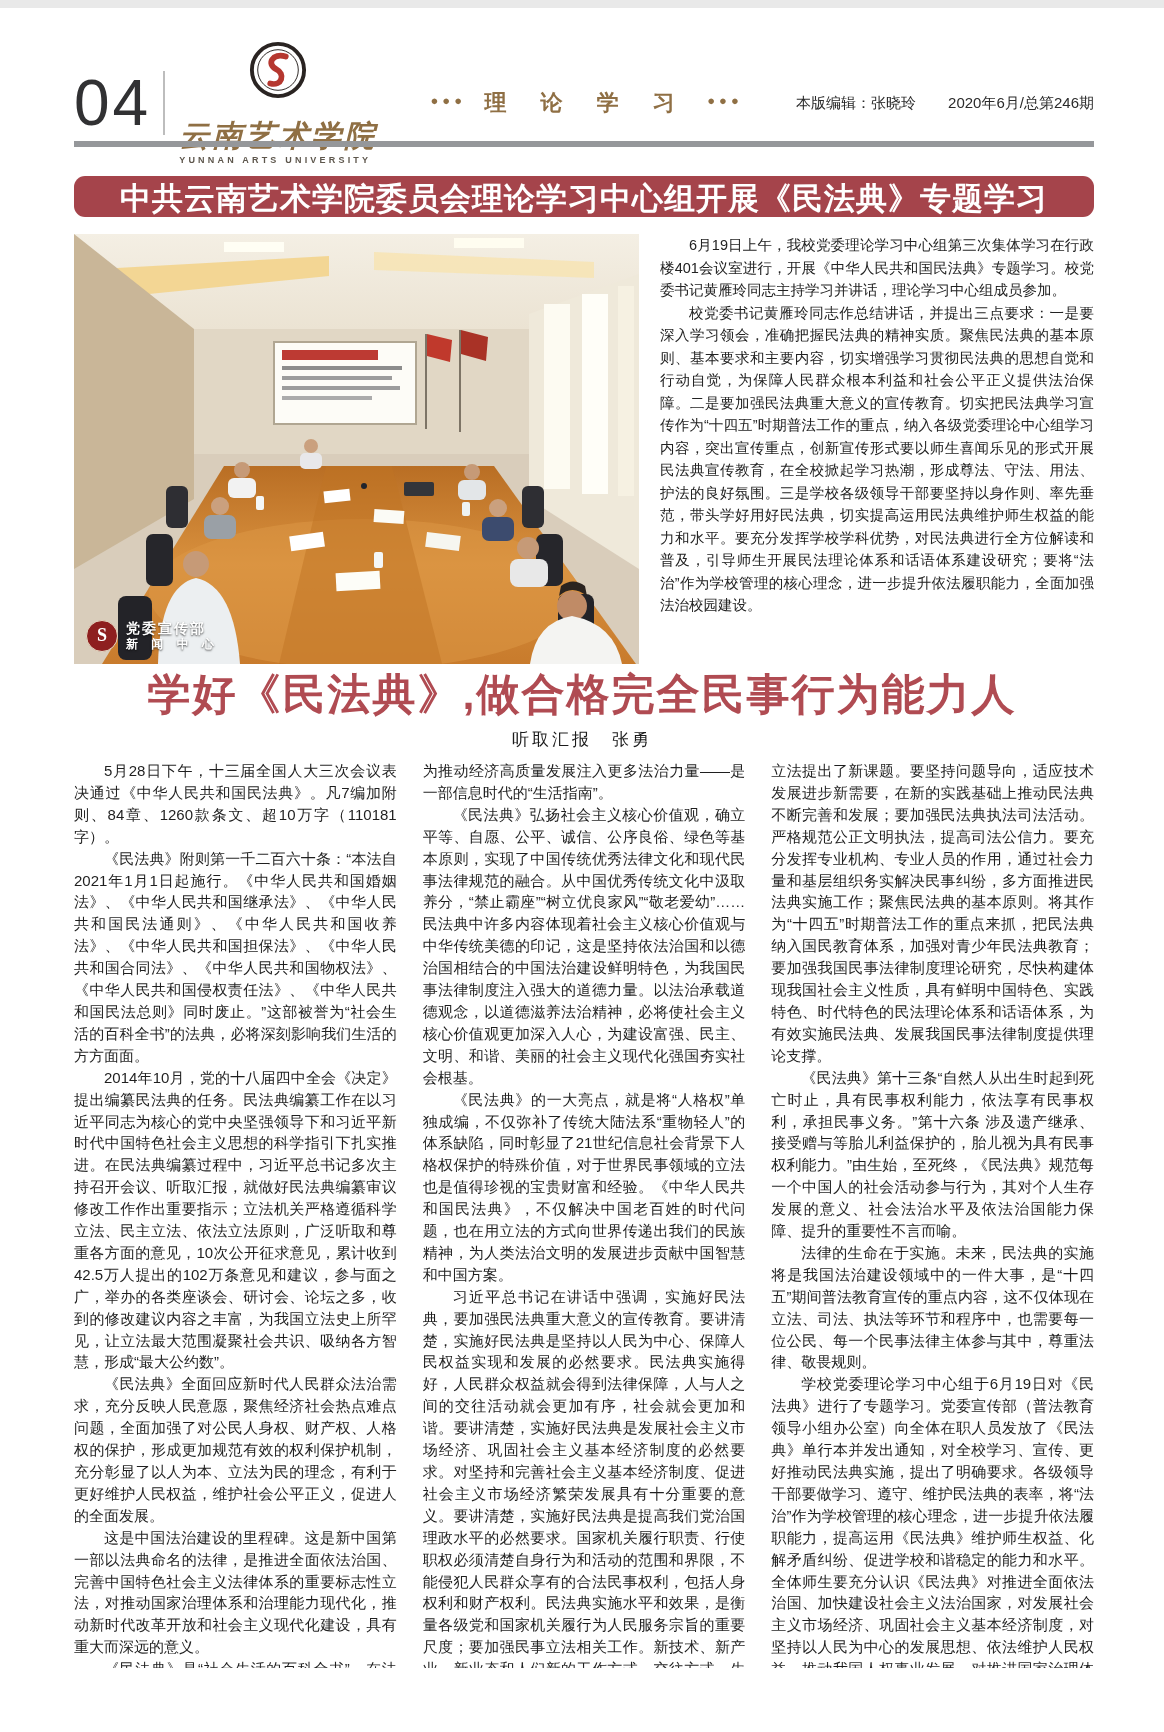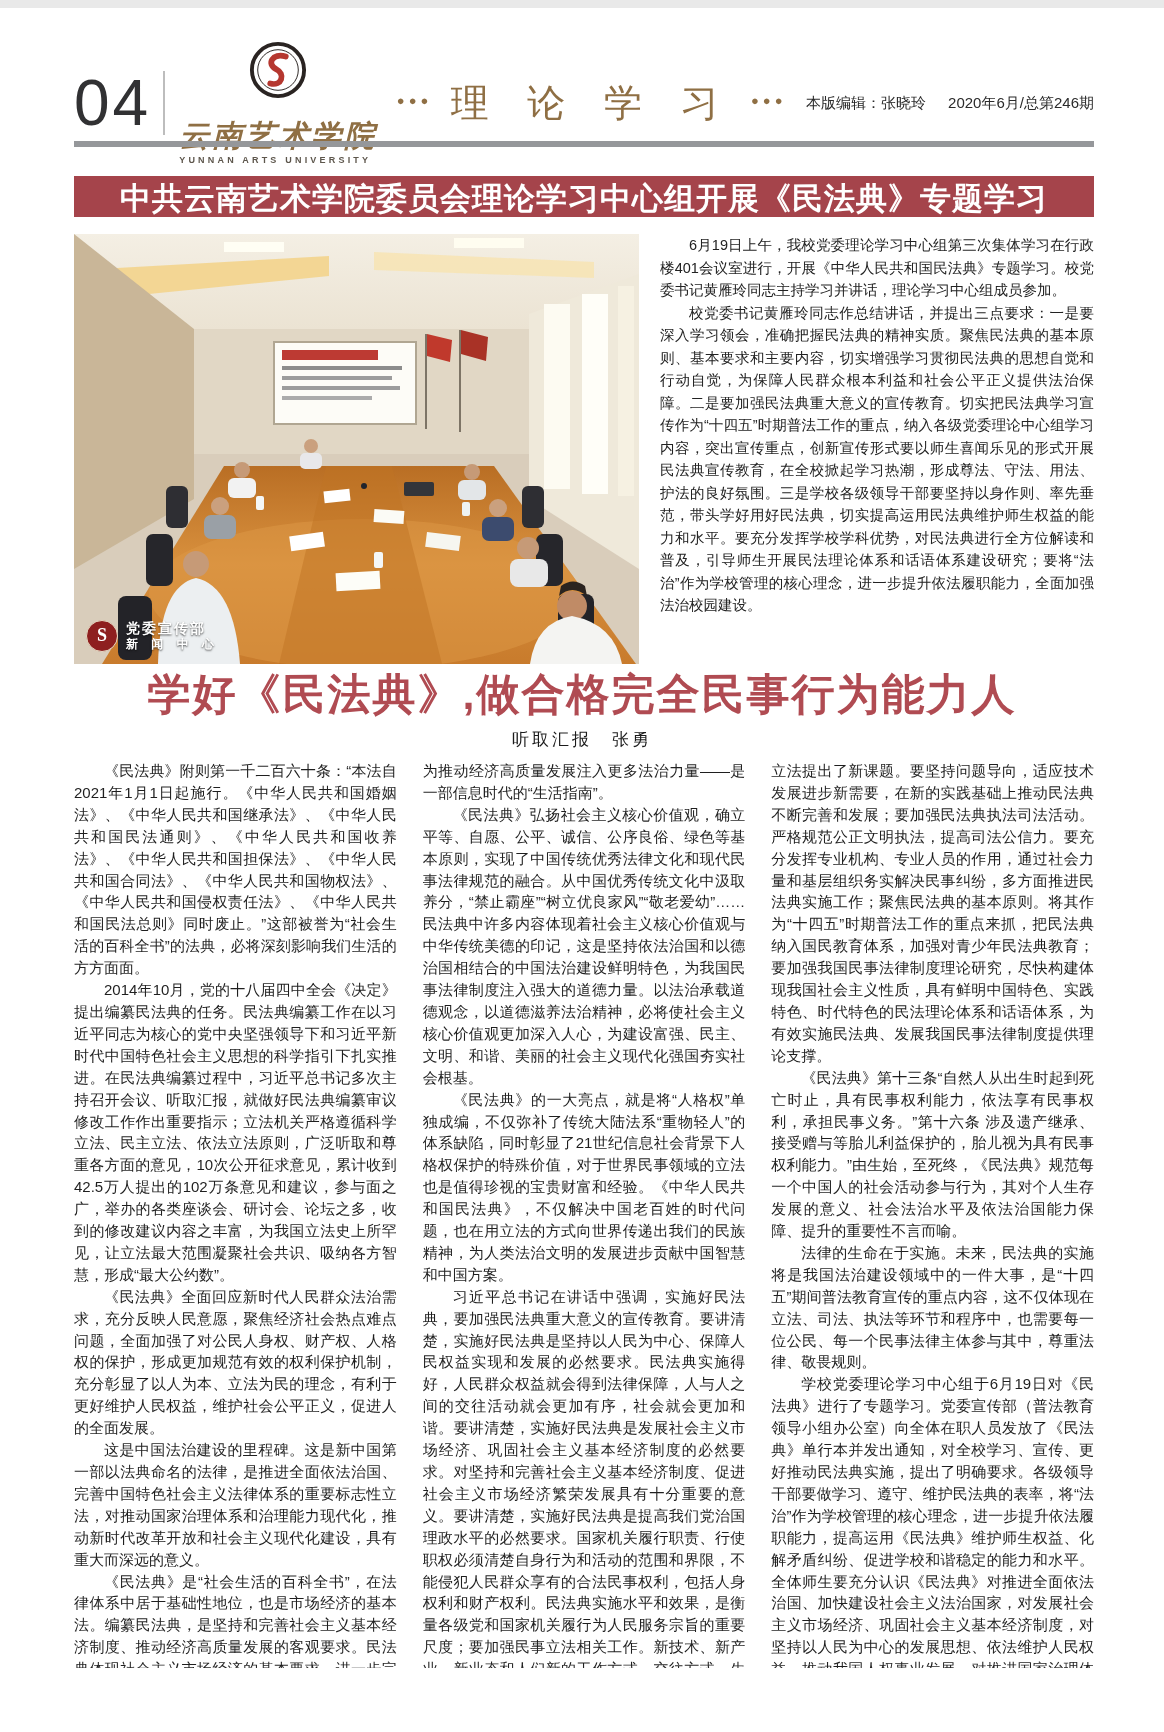"理 论 学 习" .section-title .st-text { font-size: 38px -> 22px; font-weight: normal -> bold }
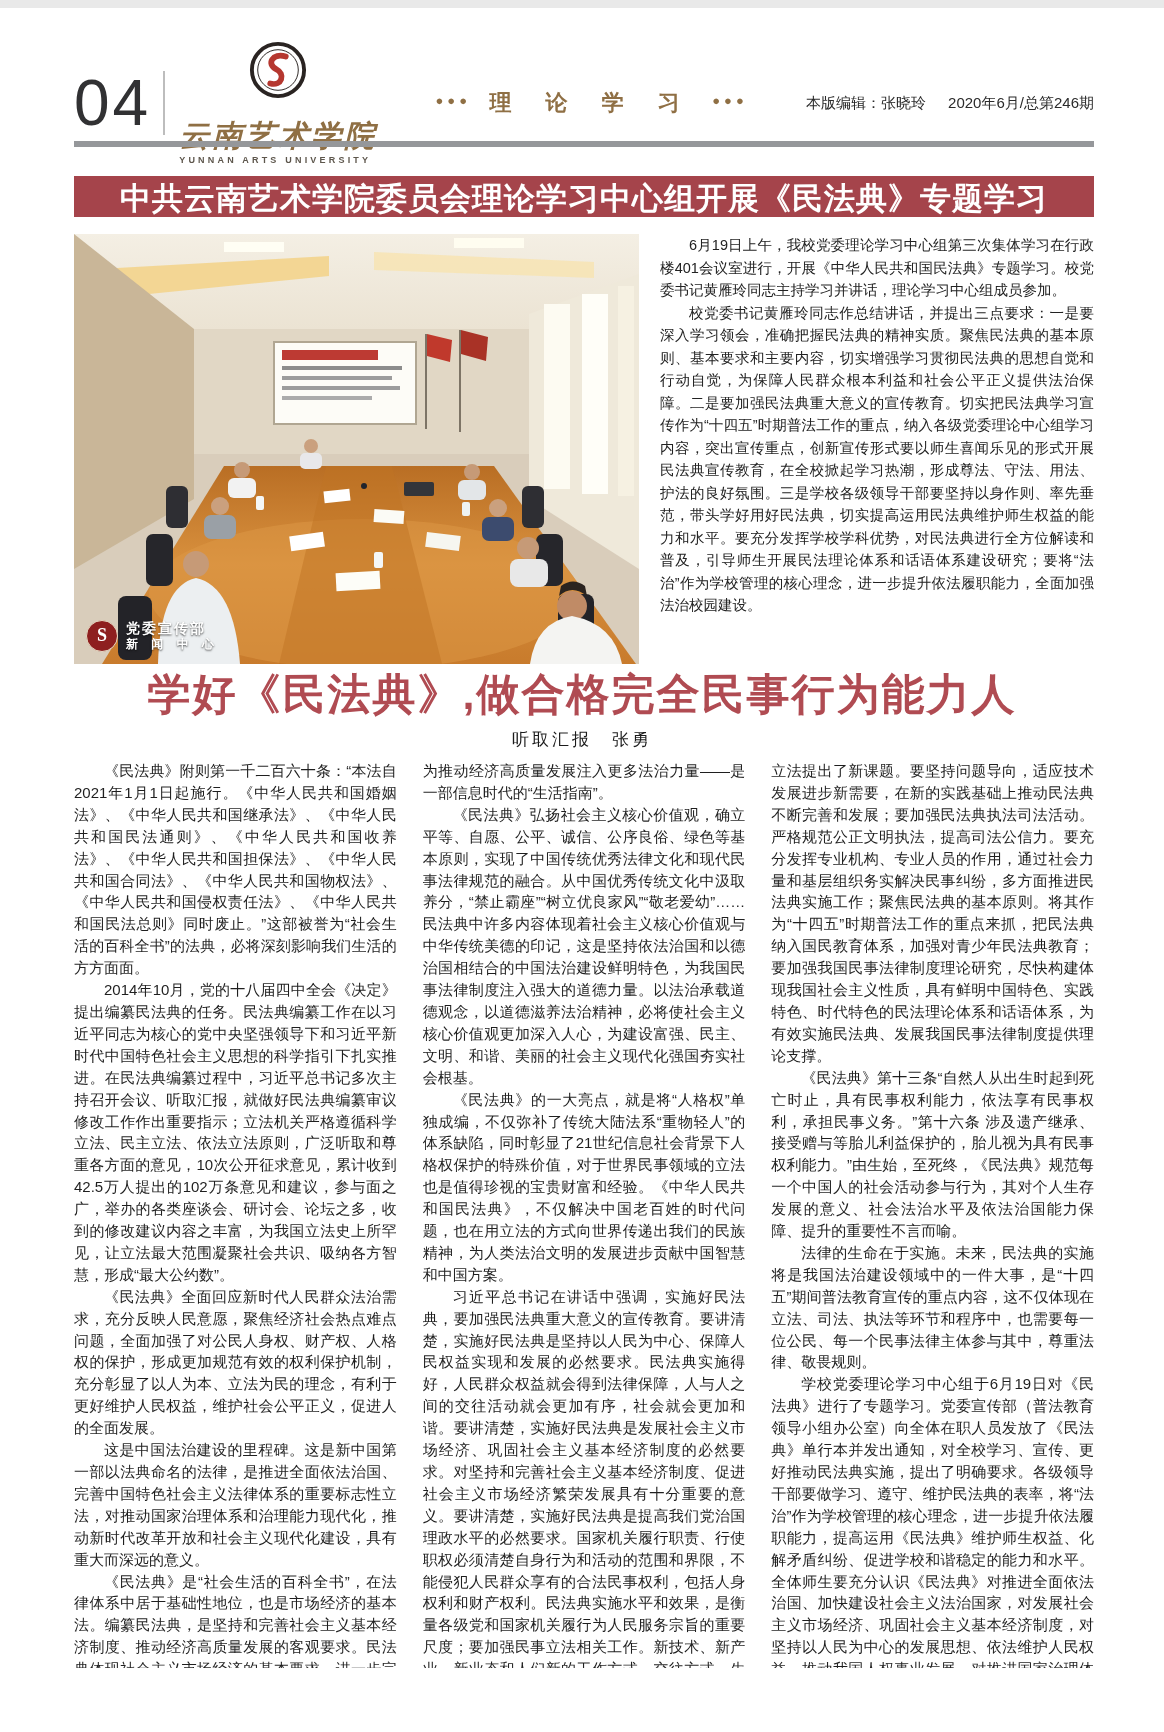"本版编辑：张晓玲" .issue-info { gap: 22px -> 32px }
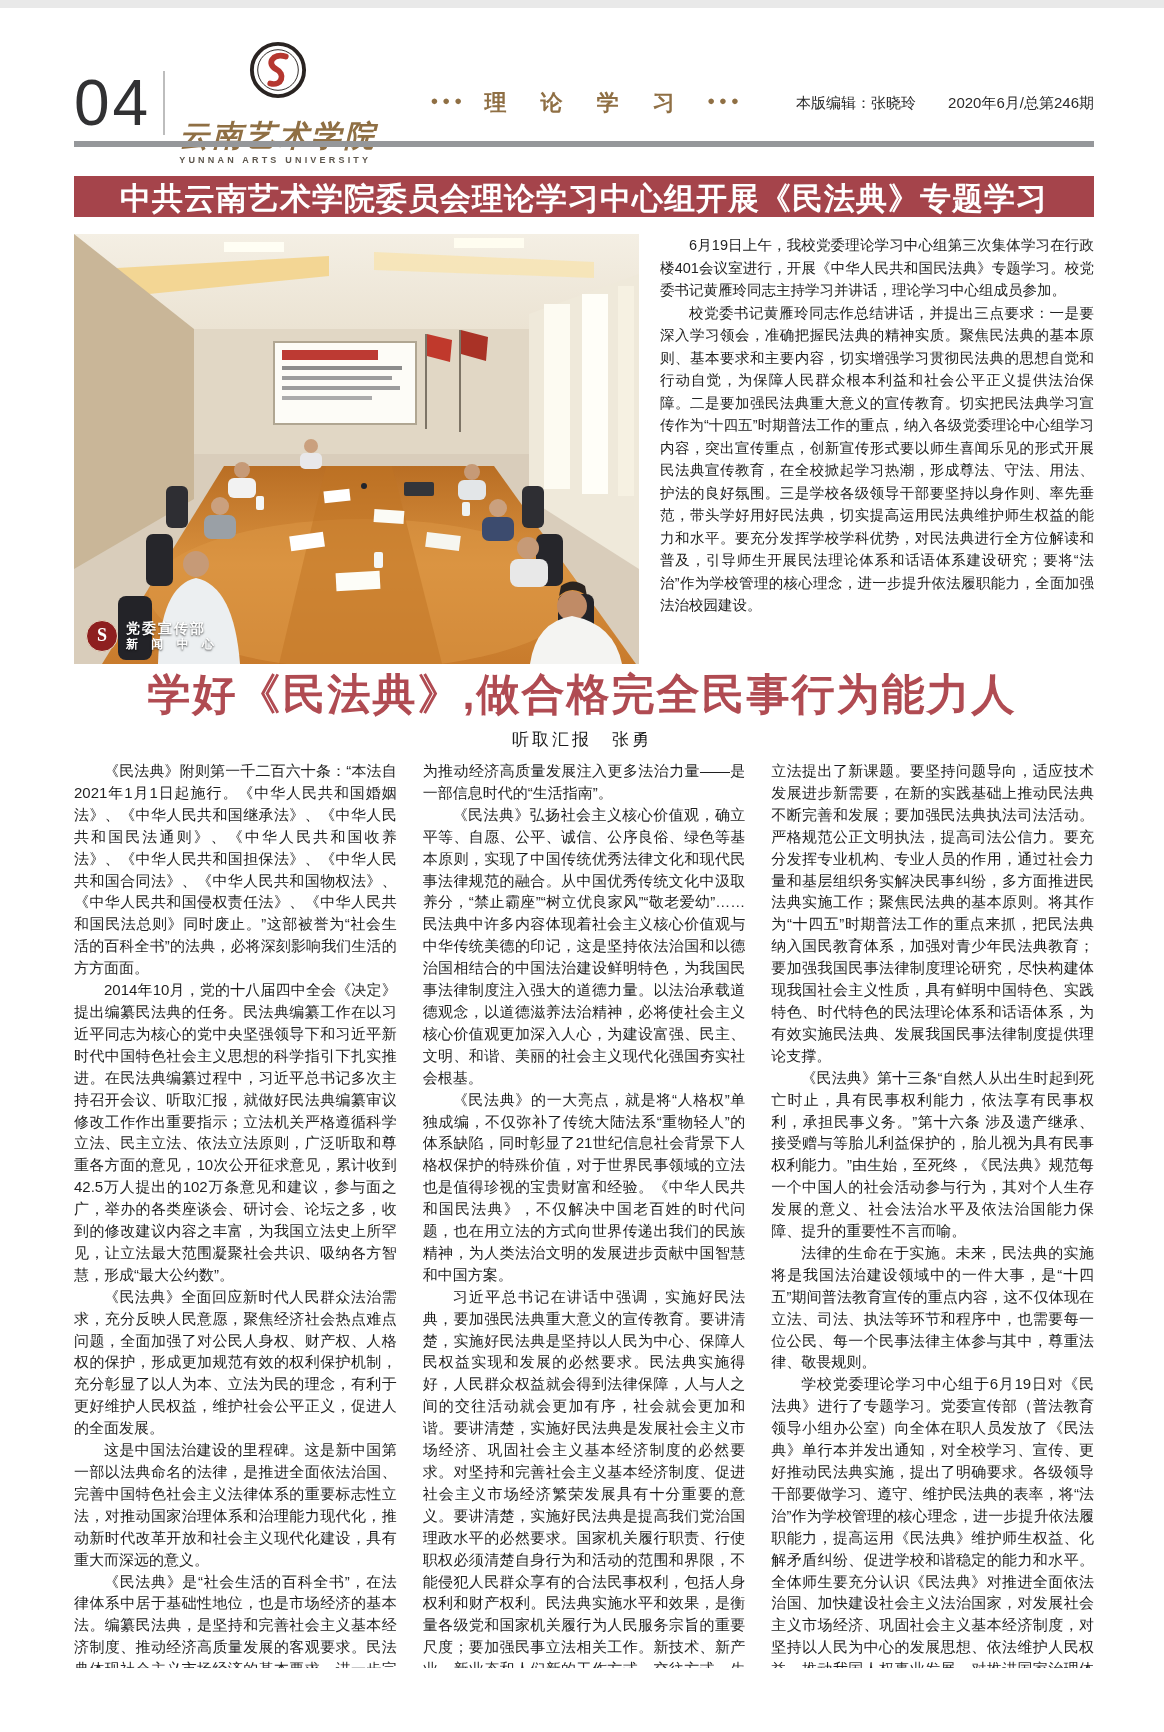"中共云南艺术学院委员会理论学习中心组开展《民法典》专题学习" .banner { border-radius: none -> 11px }
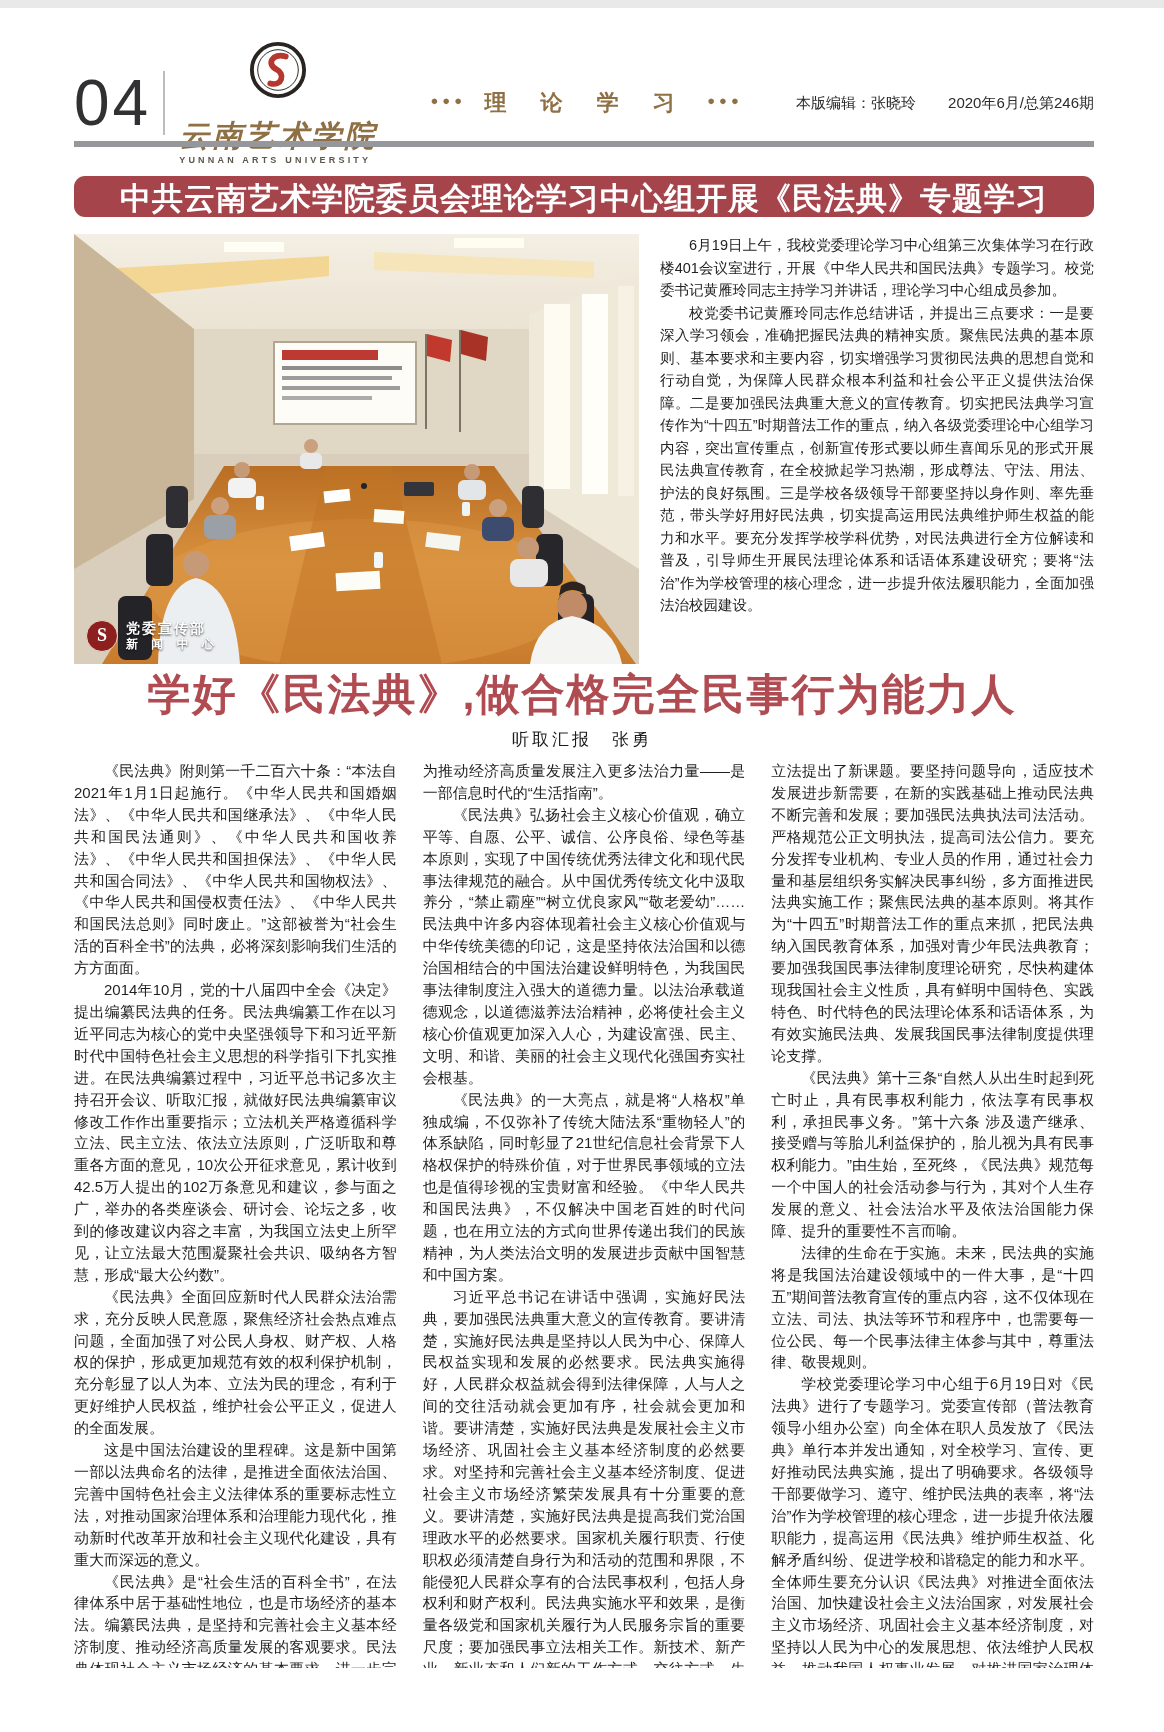"5月28日下午，十三届全国人大三次会议表决通过《中华人民共和国民法典》。凡7编加" p { html: none -> <p>5月28日下午，十三届全国人大三次会议表决通过《中华人民共和国民法典》。凡7编加附则、84章、1260款条文、超10万字（110181字）。</p> }
